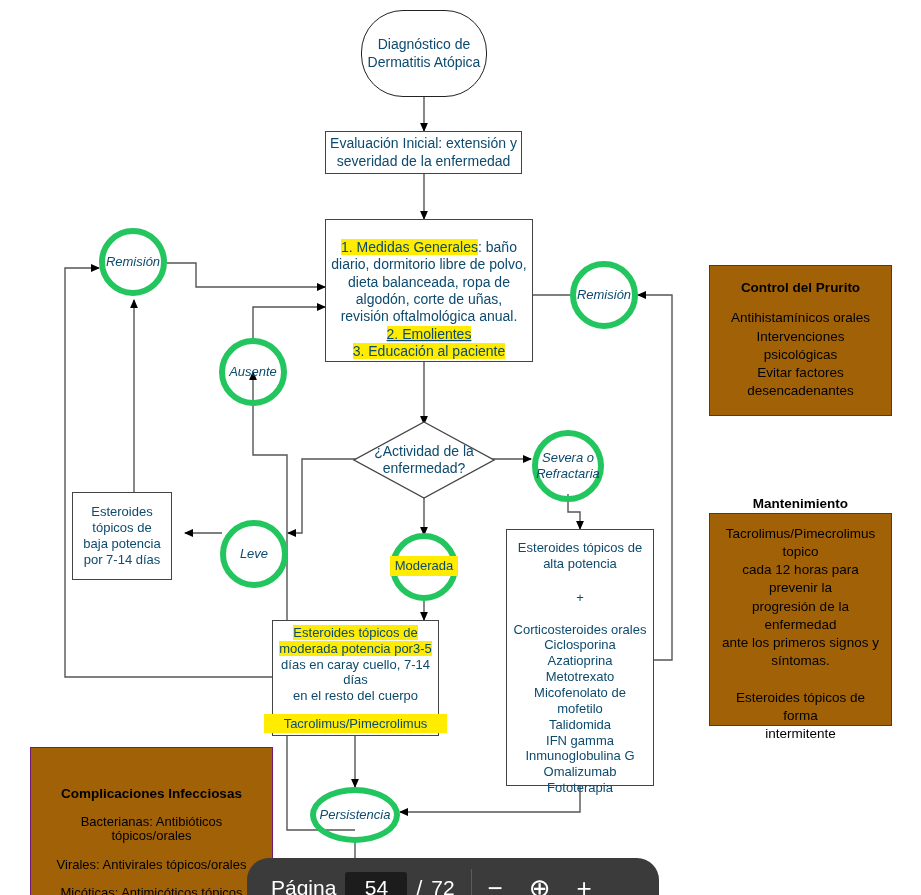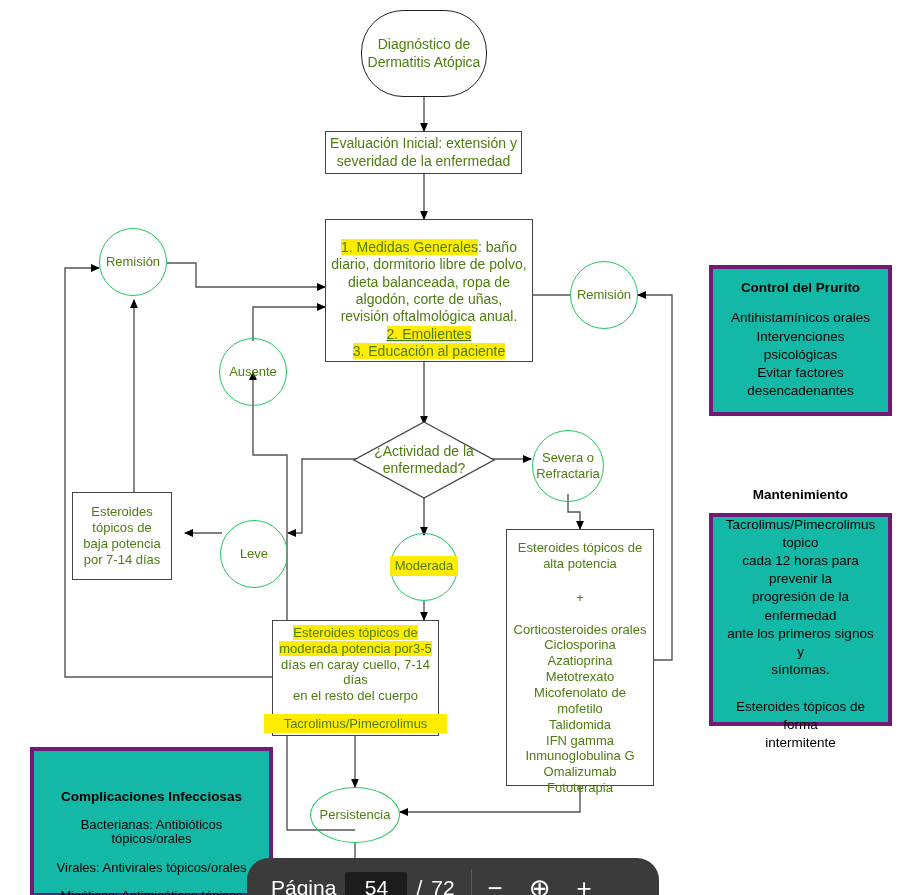"Diagnóstico de" .node { color: #4d7c0f -> #0c4a6e }
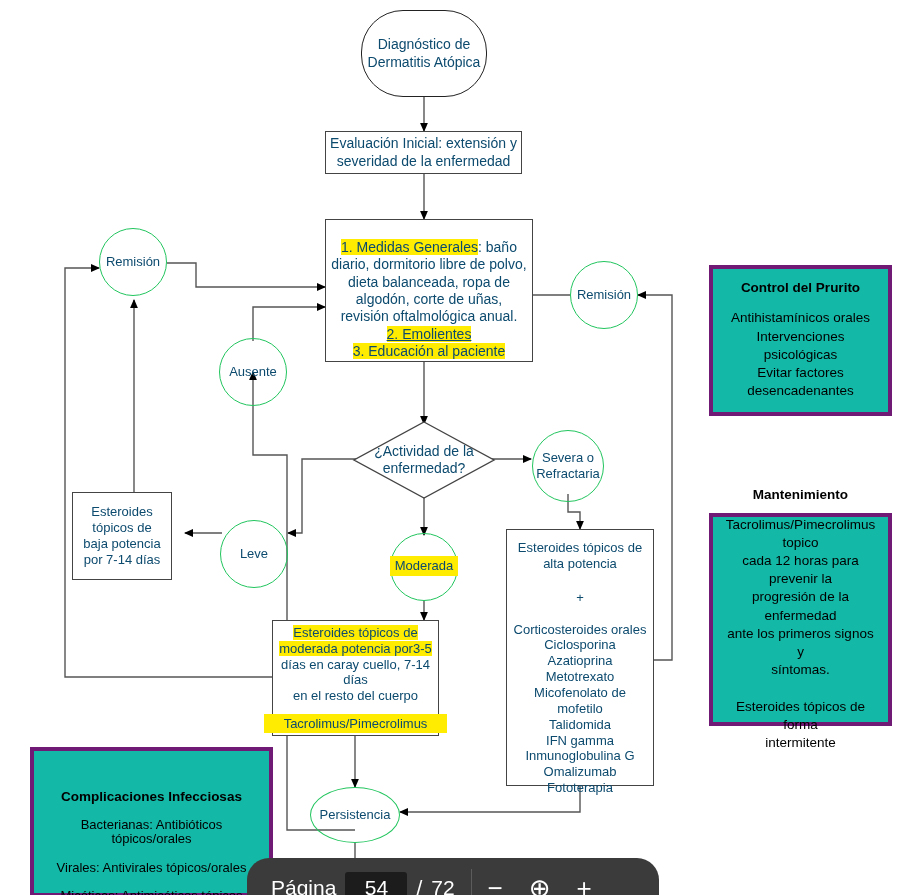"Remisión" .circ { border: 1px solid #22c55e -> 6px solid #22c55e; font-style: none -> italic }
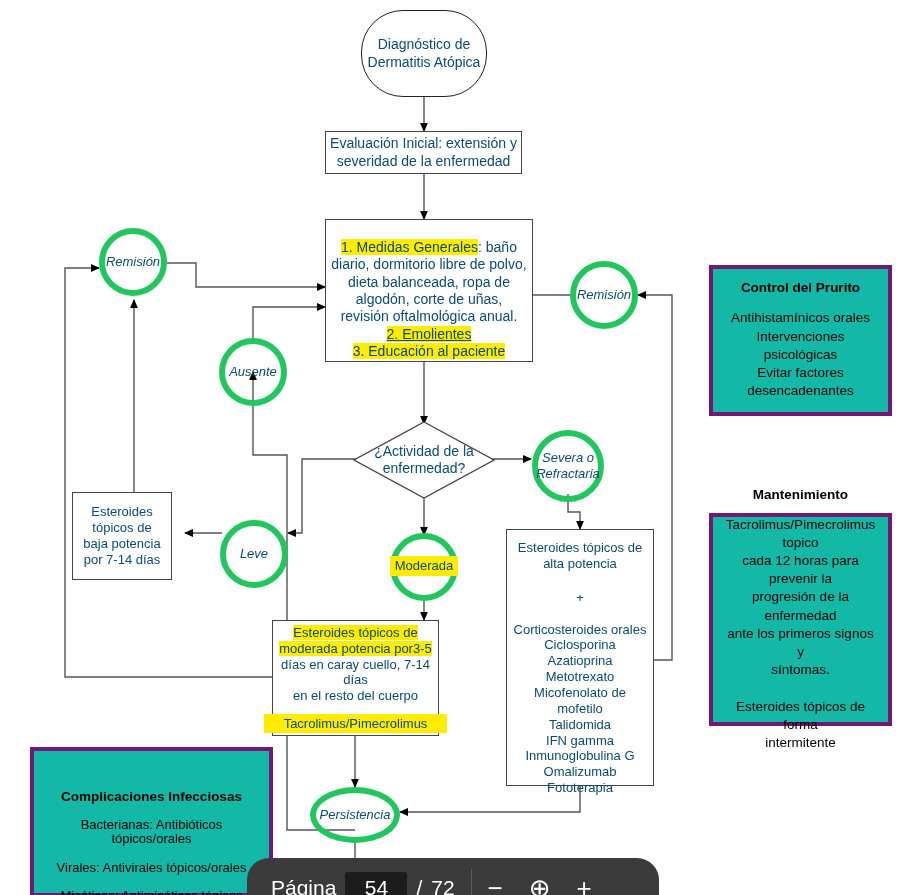"Control del Prurito" .sidebox { background: #14b8a6 -> #a16207; border: 4px solid #701a75 -> 1px solid #701a75 }
